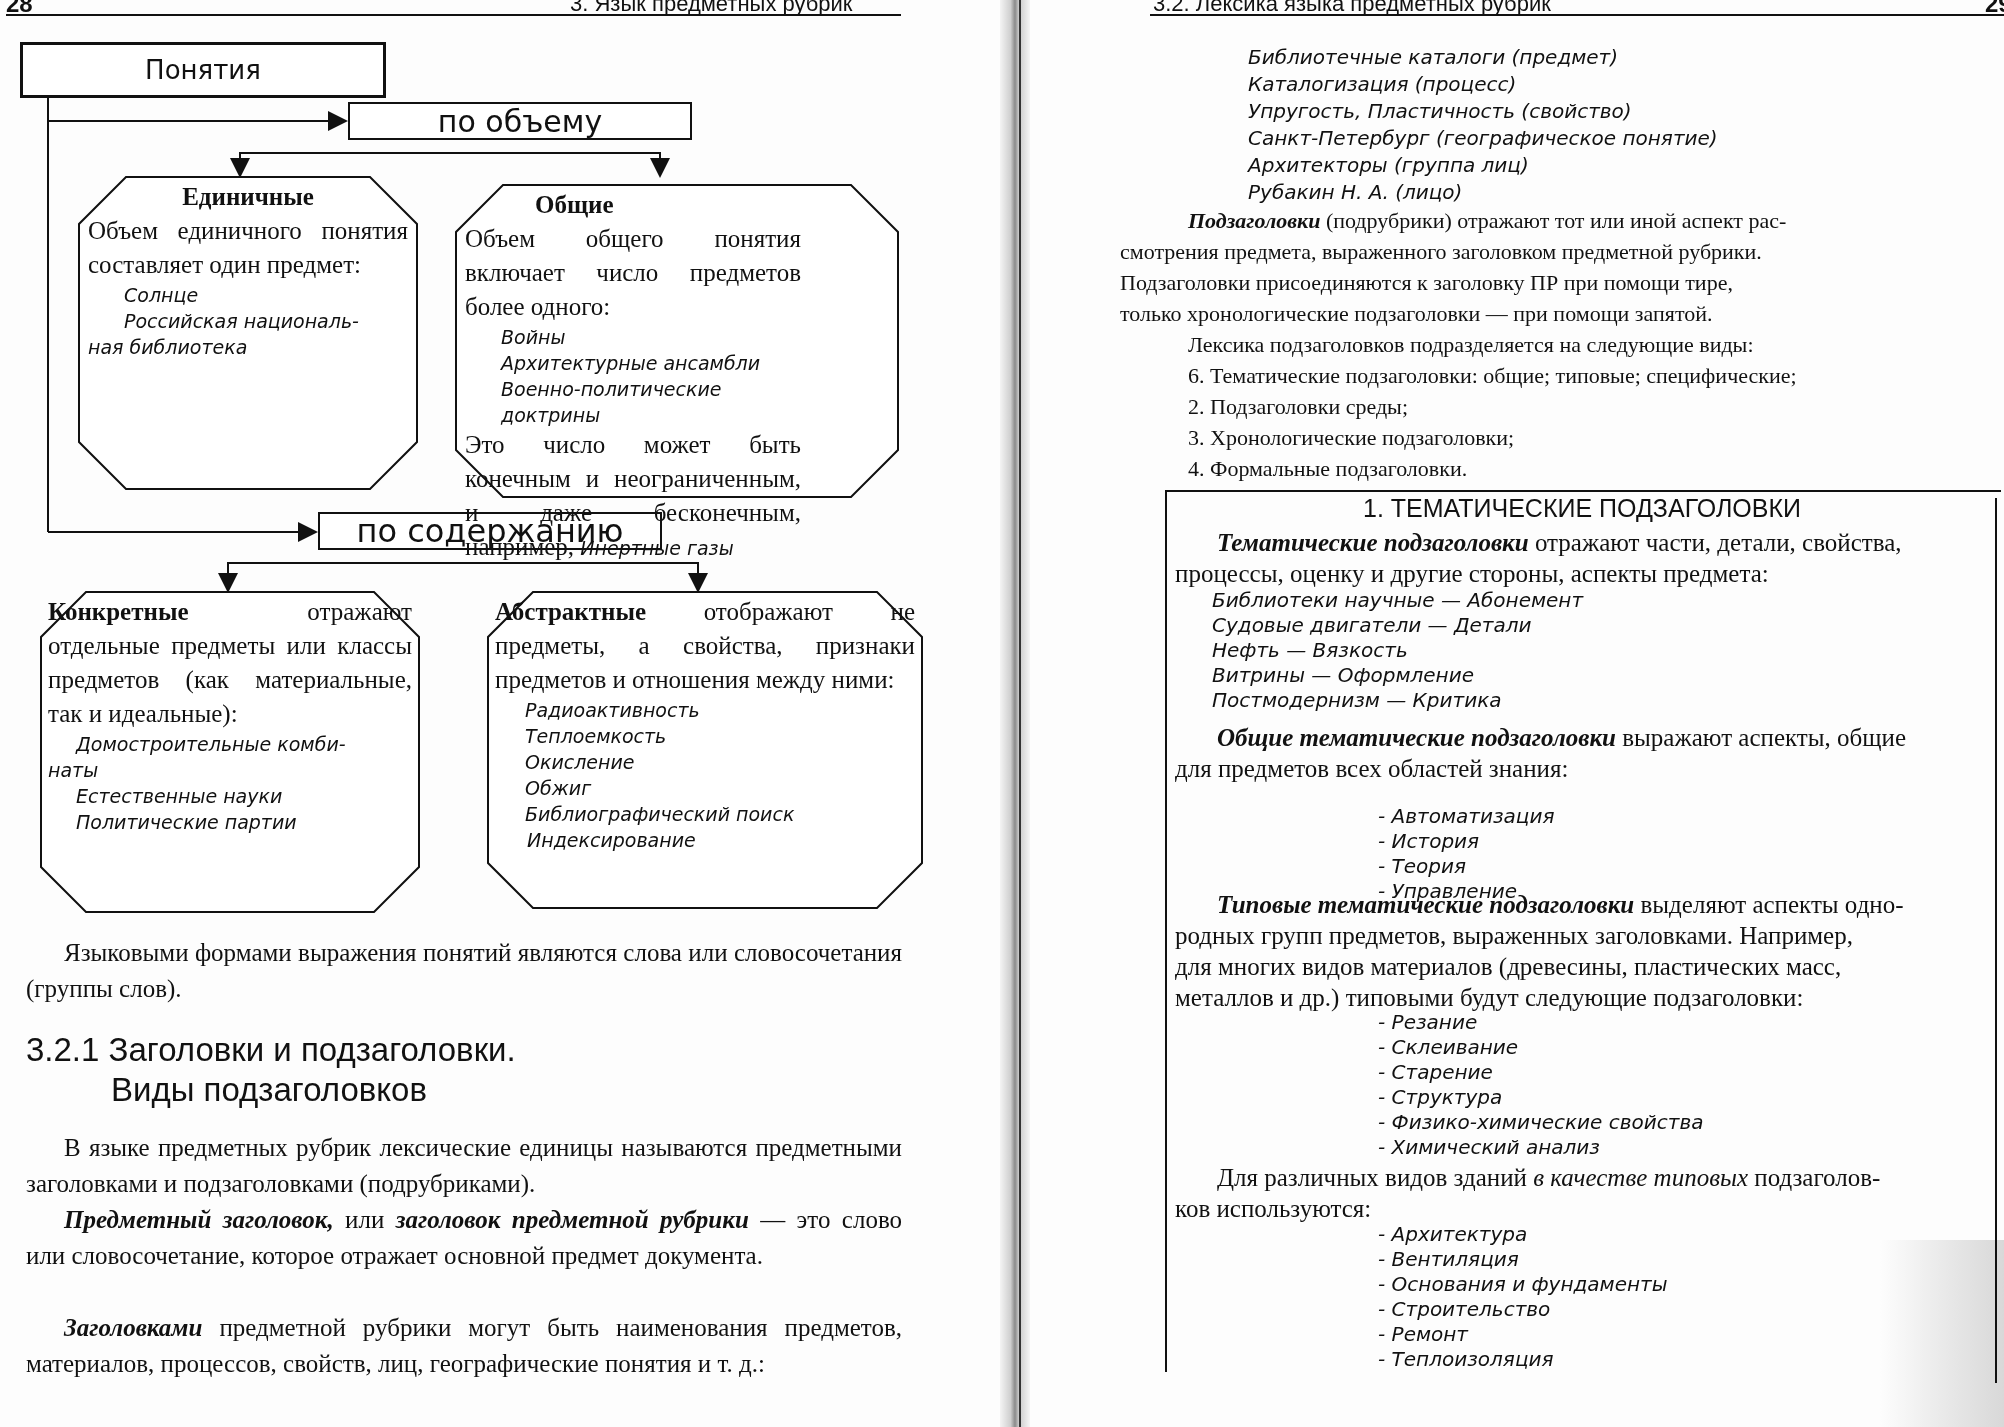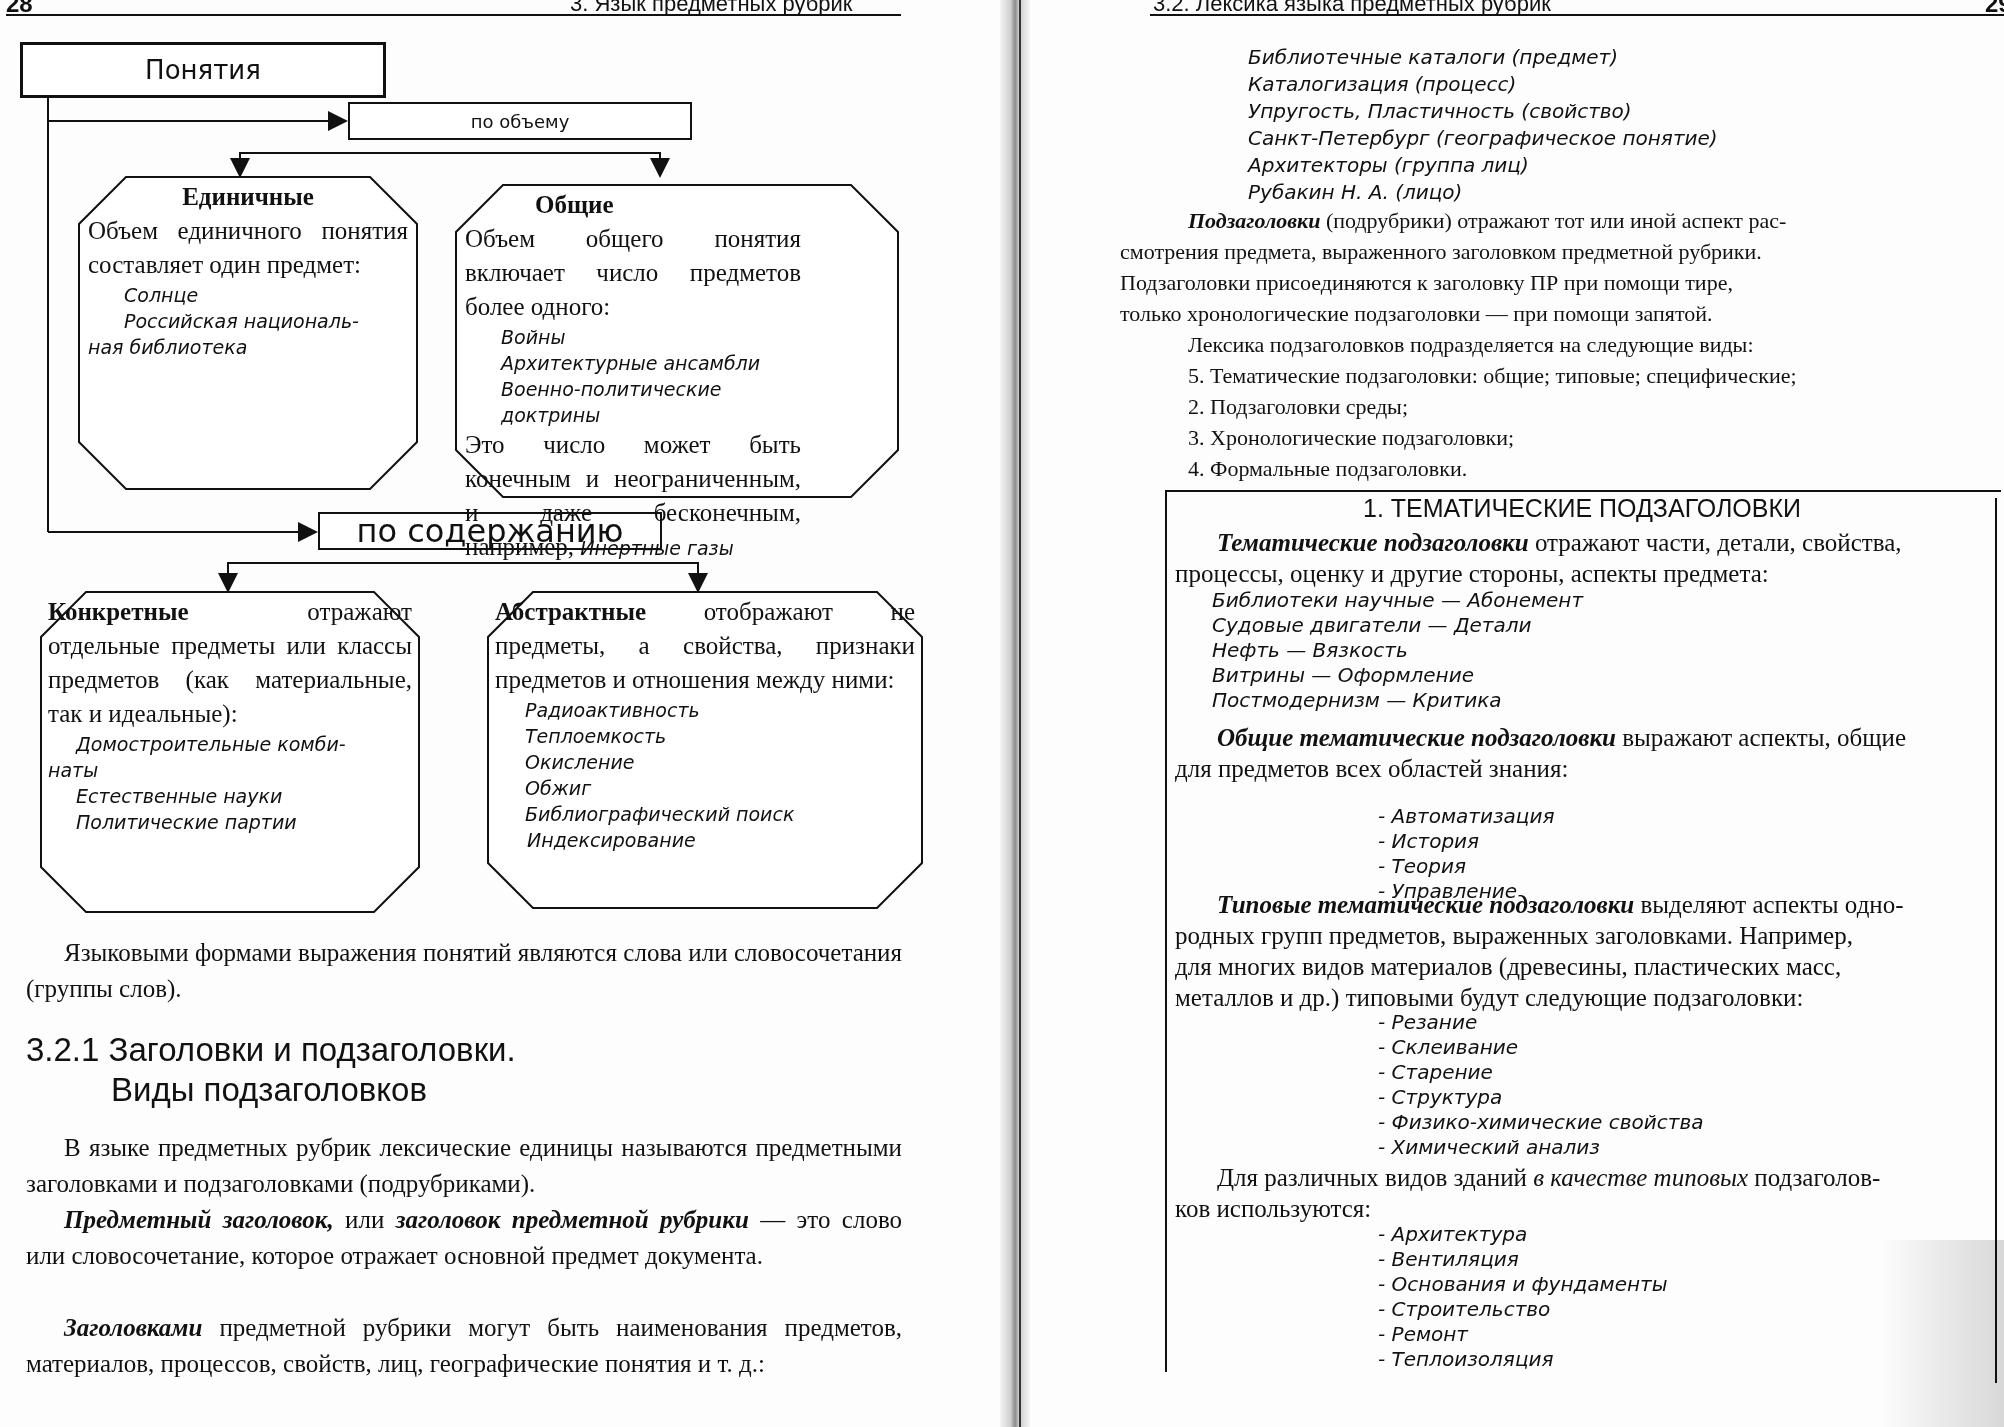"по объему" .volume-box { font-size: 18px -> 30px }
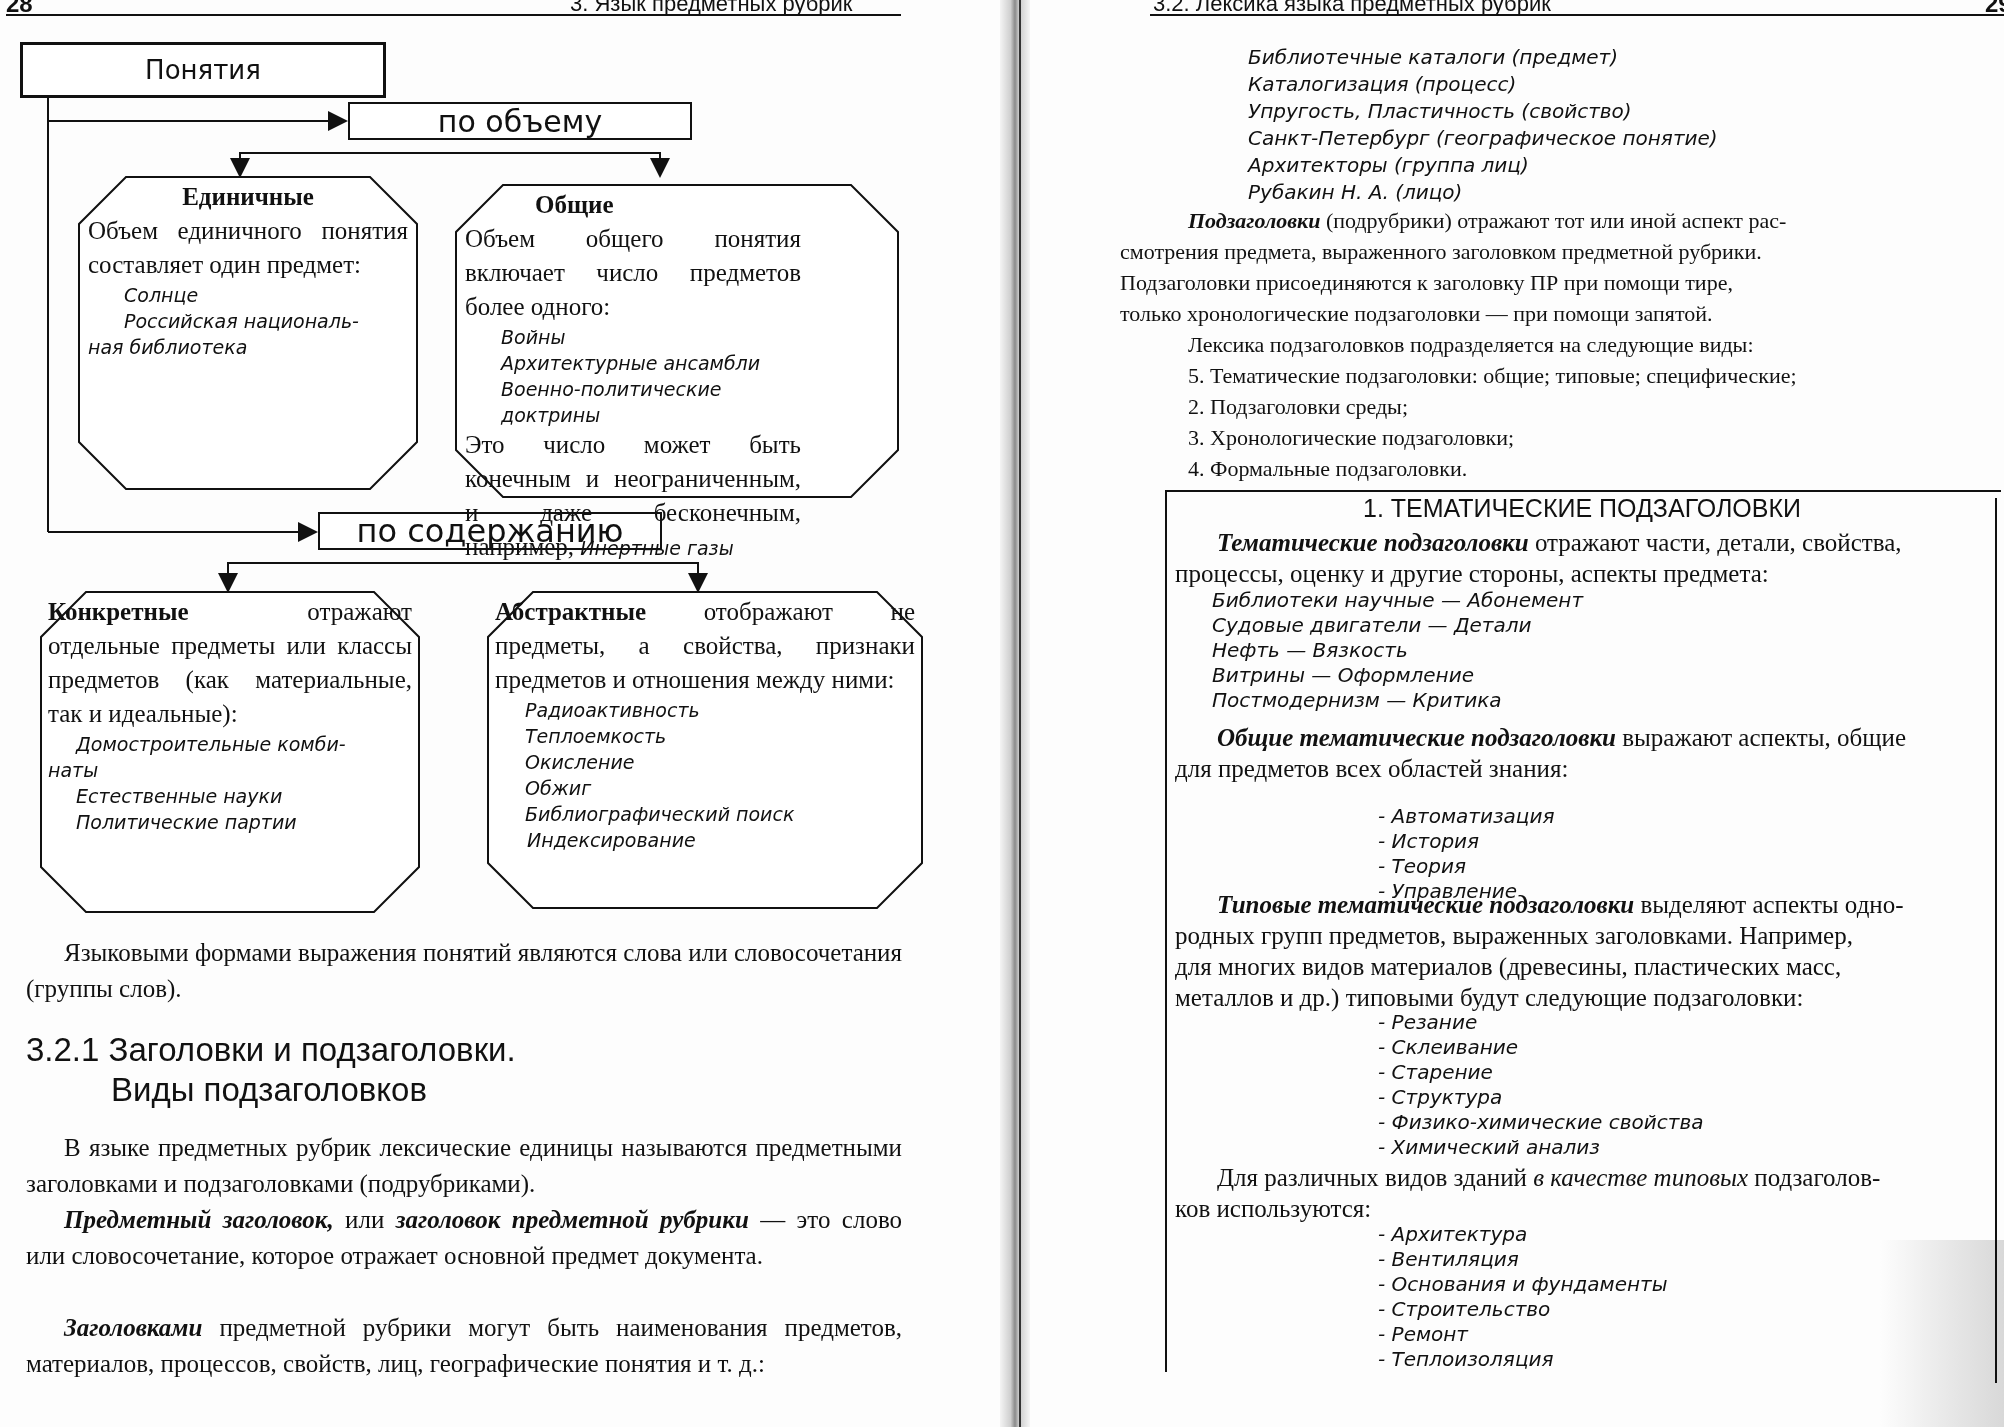"5. Тематические подзаголовки: общие;" span.row { text: 5 -> 6 }
